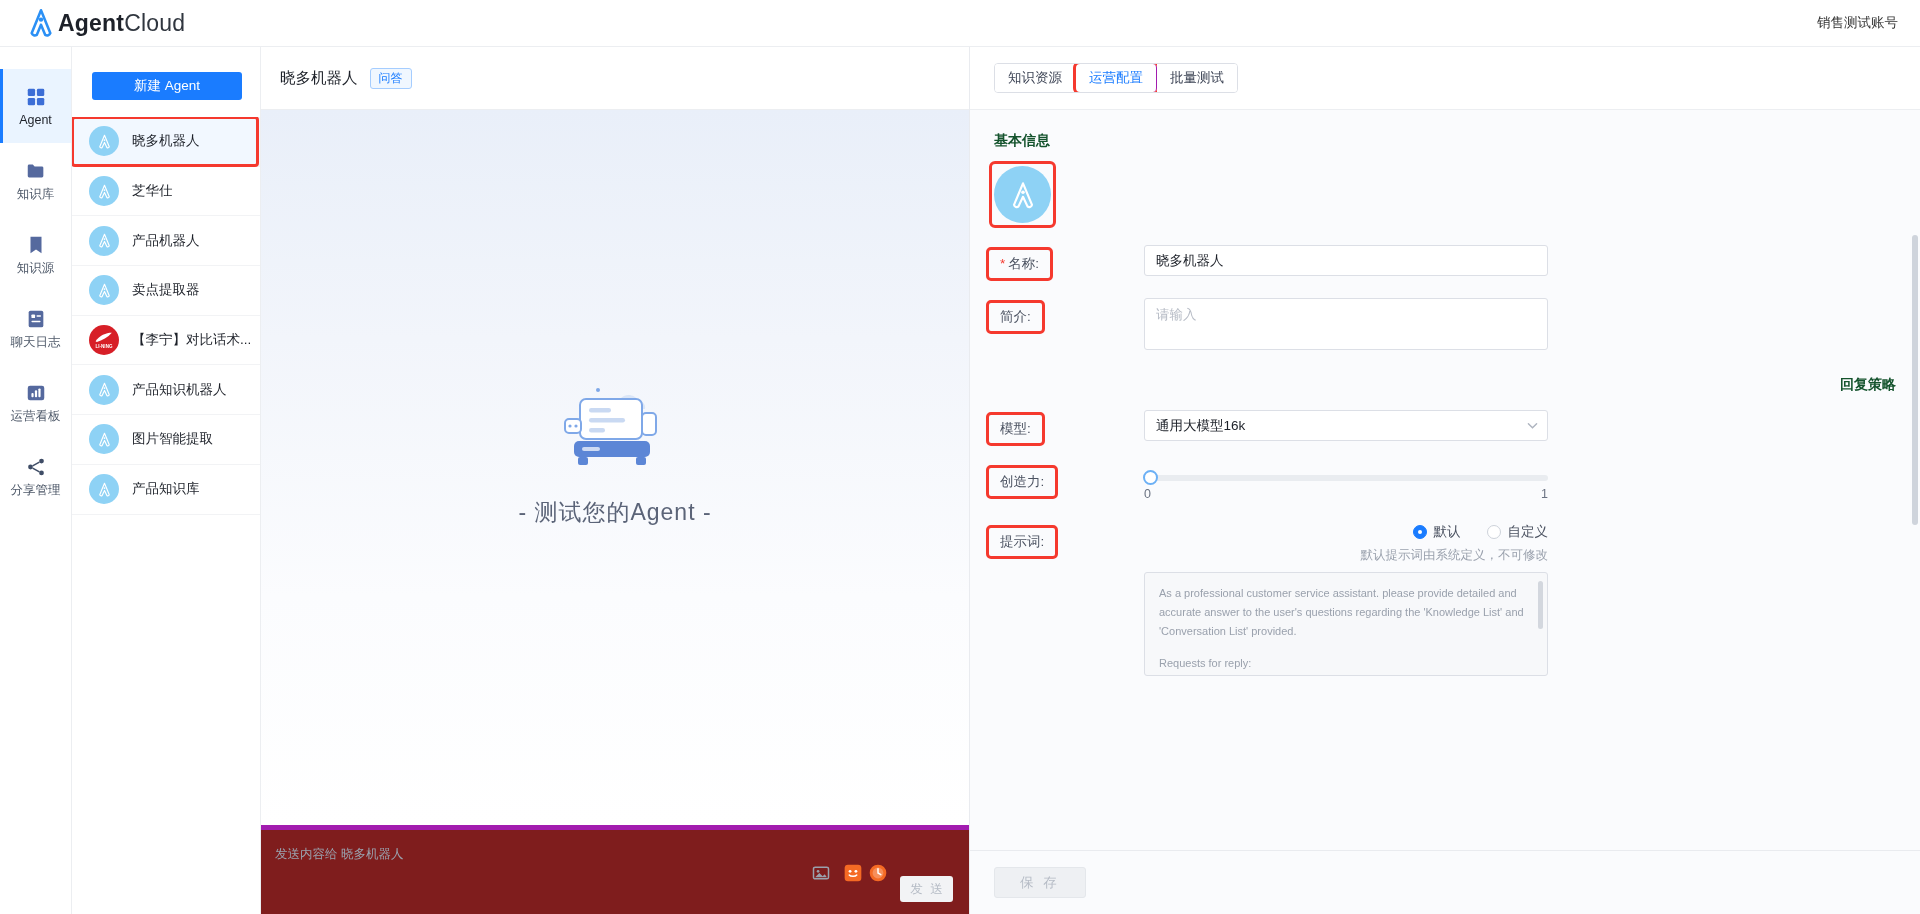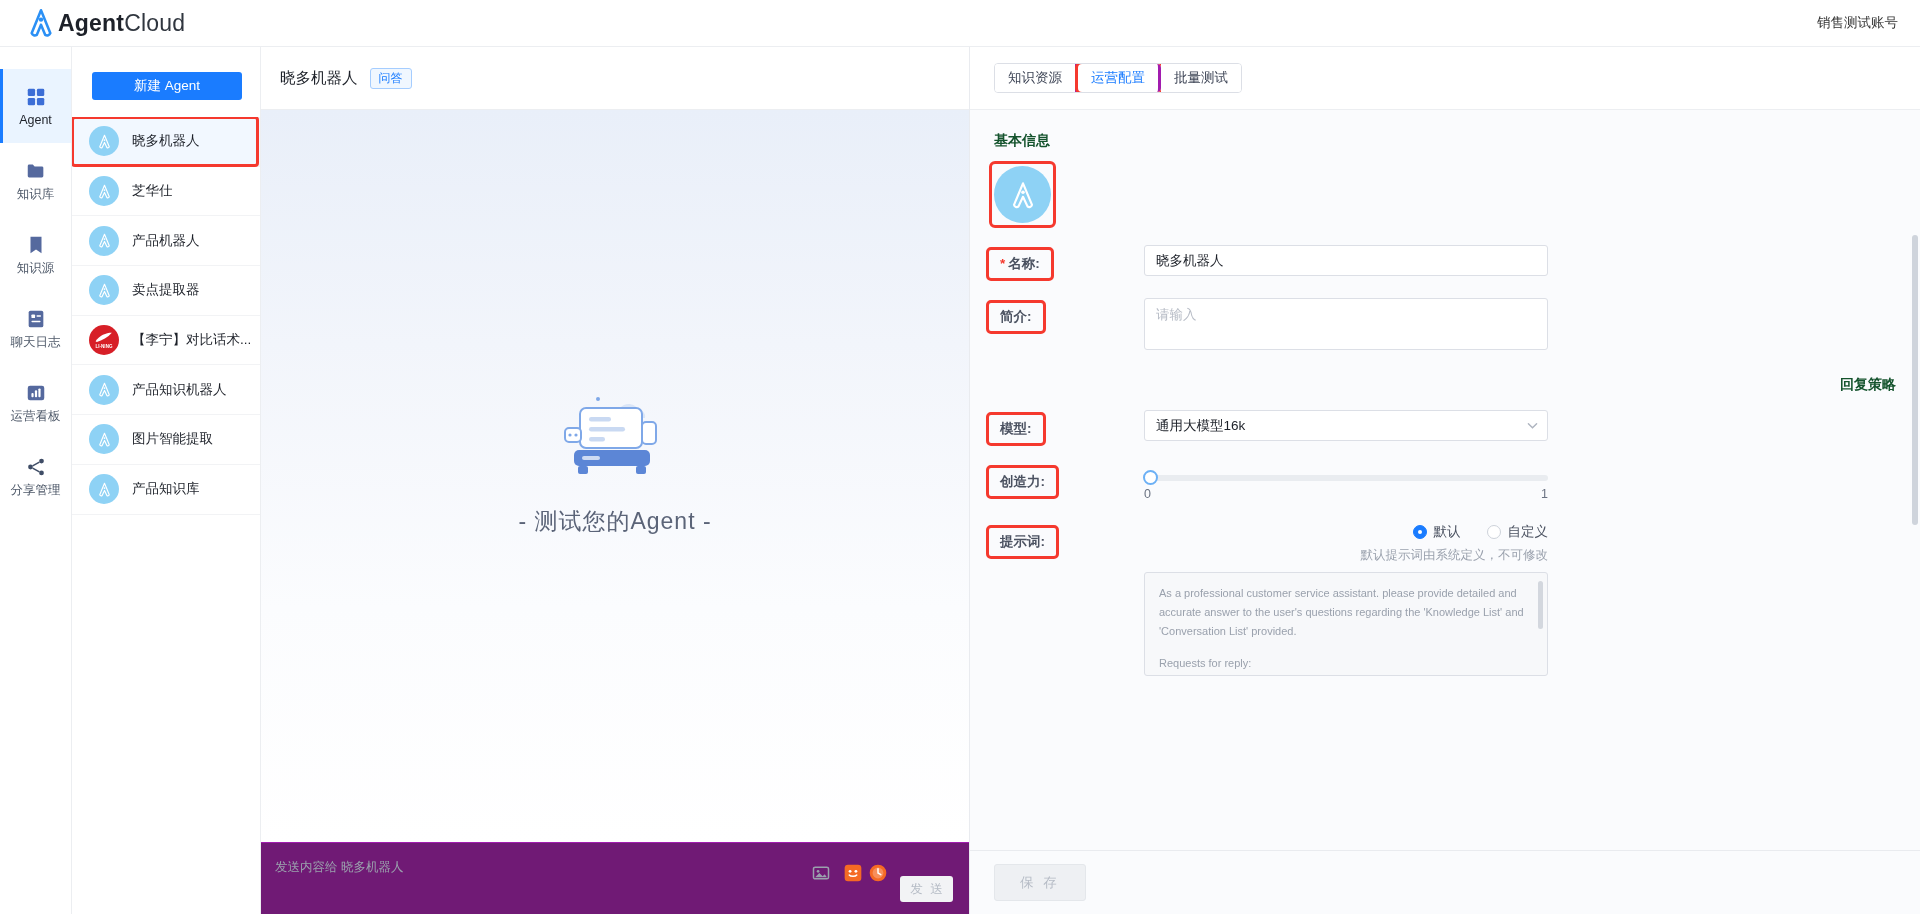"知识资源" .tab { border-right: 3px solid #a21caf -> 1px solid #a21caf }
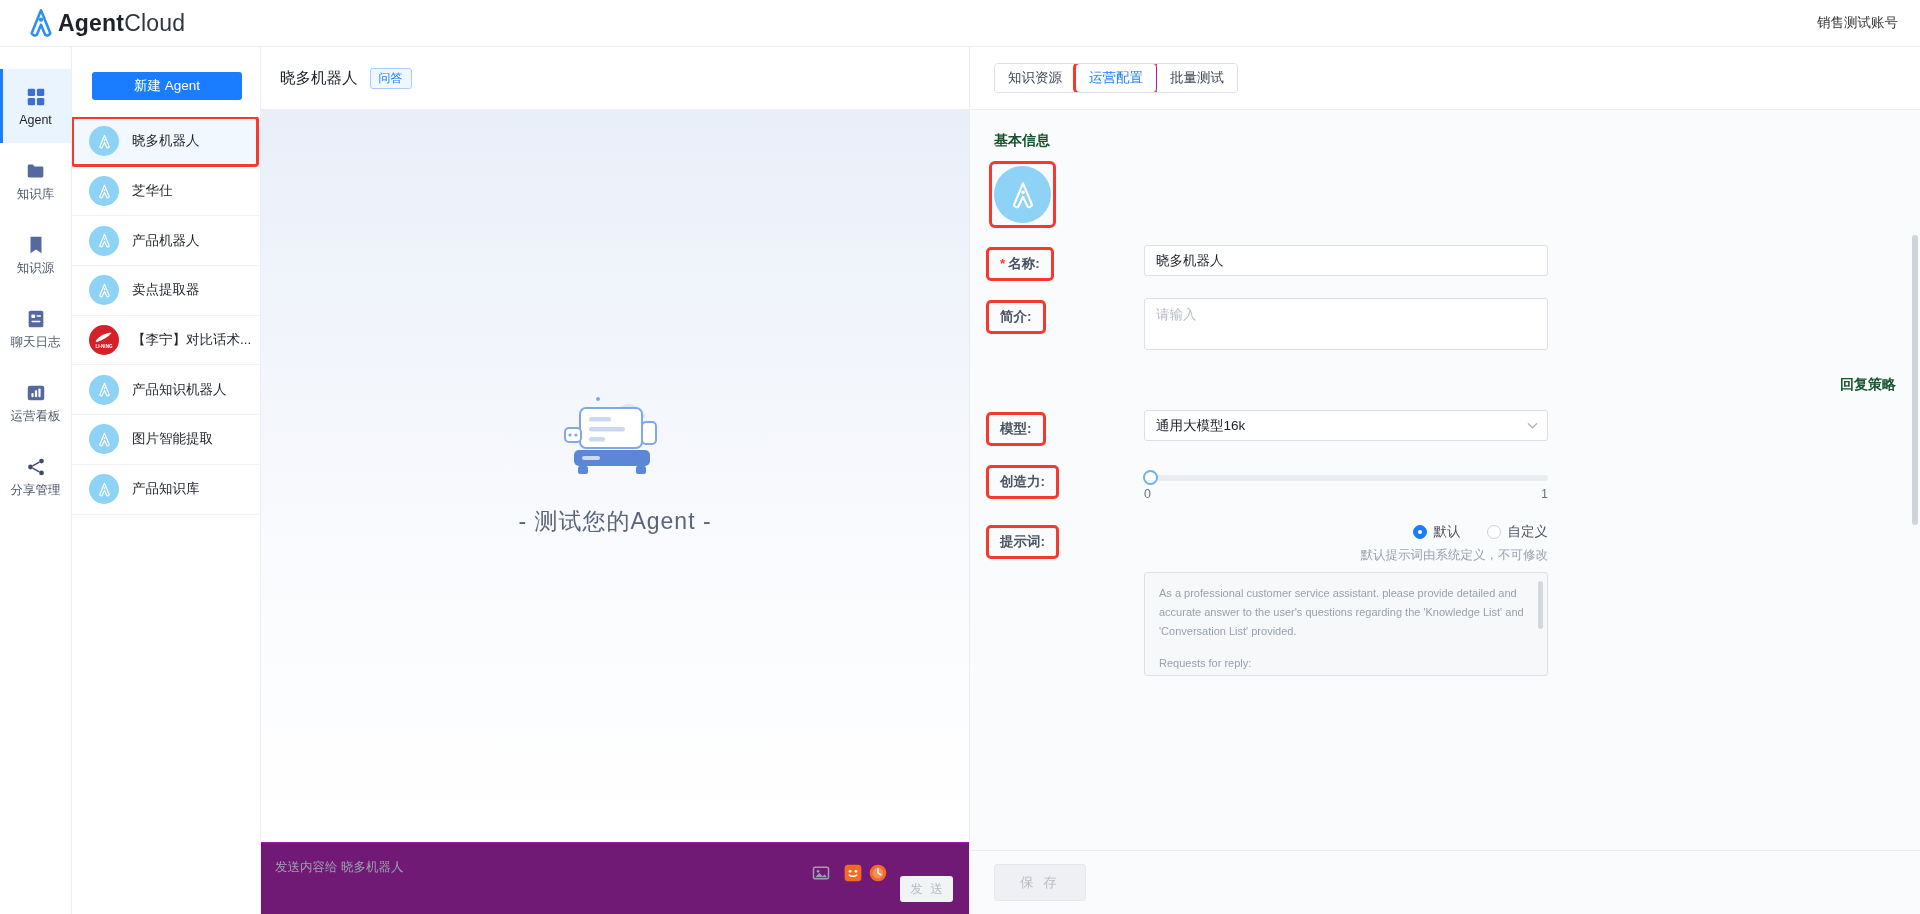"* 名称:" .lbl-chip { font-weight: bold -> none }
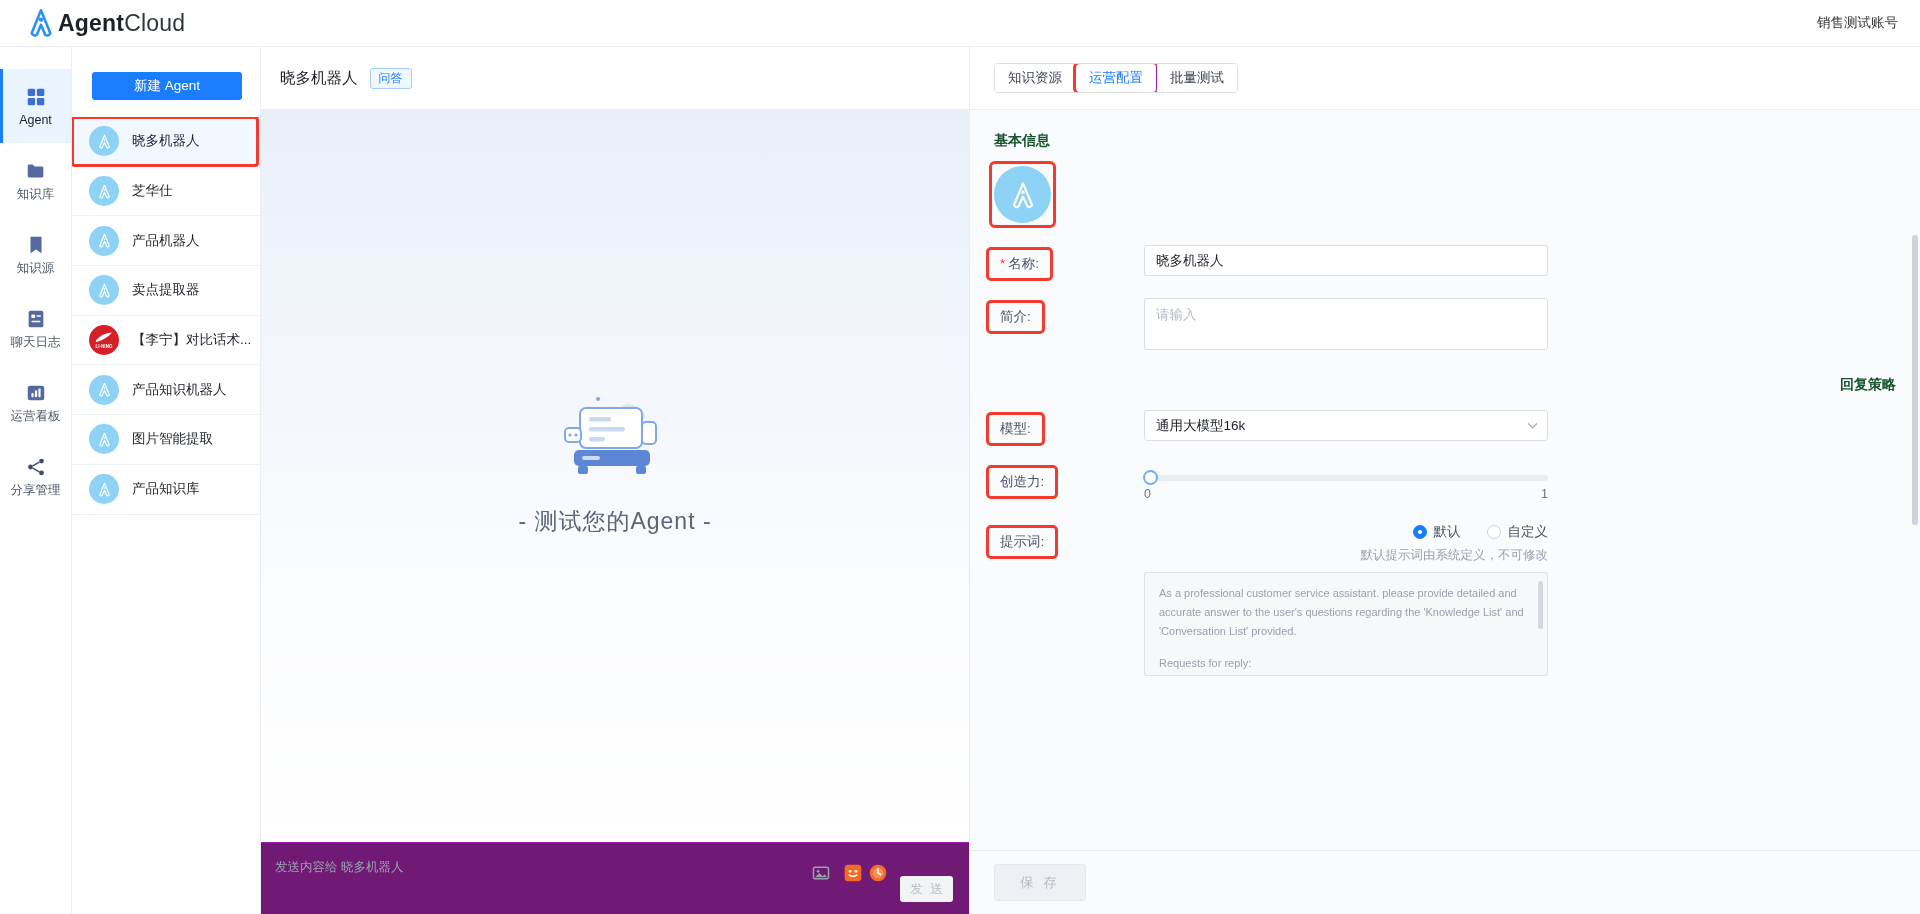"发送内容给 晓多机器人" .chat-input-zone { background: #701a75 -> #7f1d1d; border-top: 1px solid #a21caf -> 5px solid #a21caf; height: 72px -> 89px }
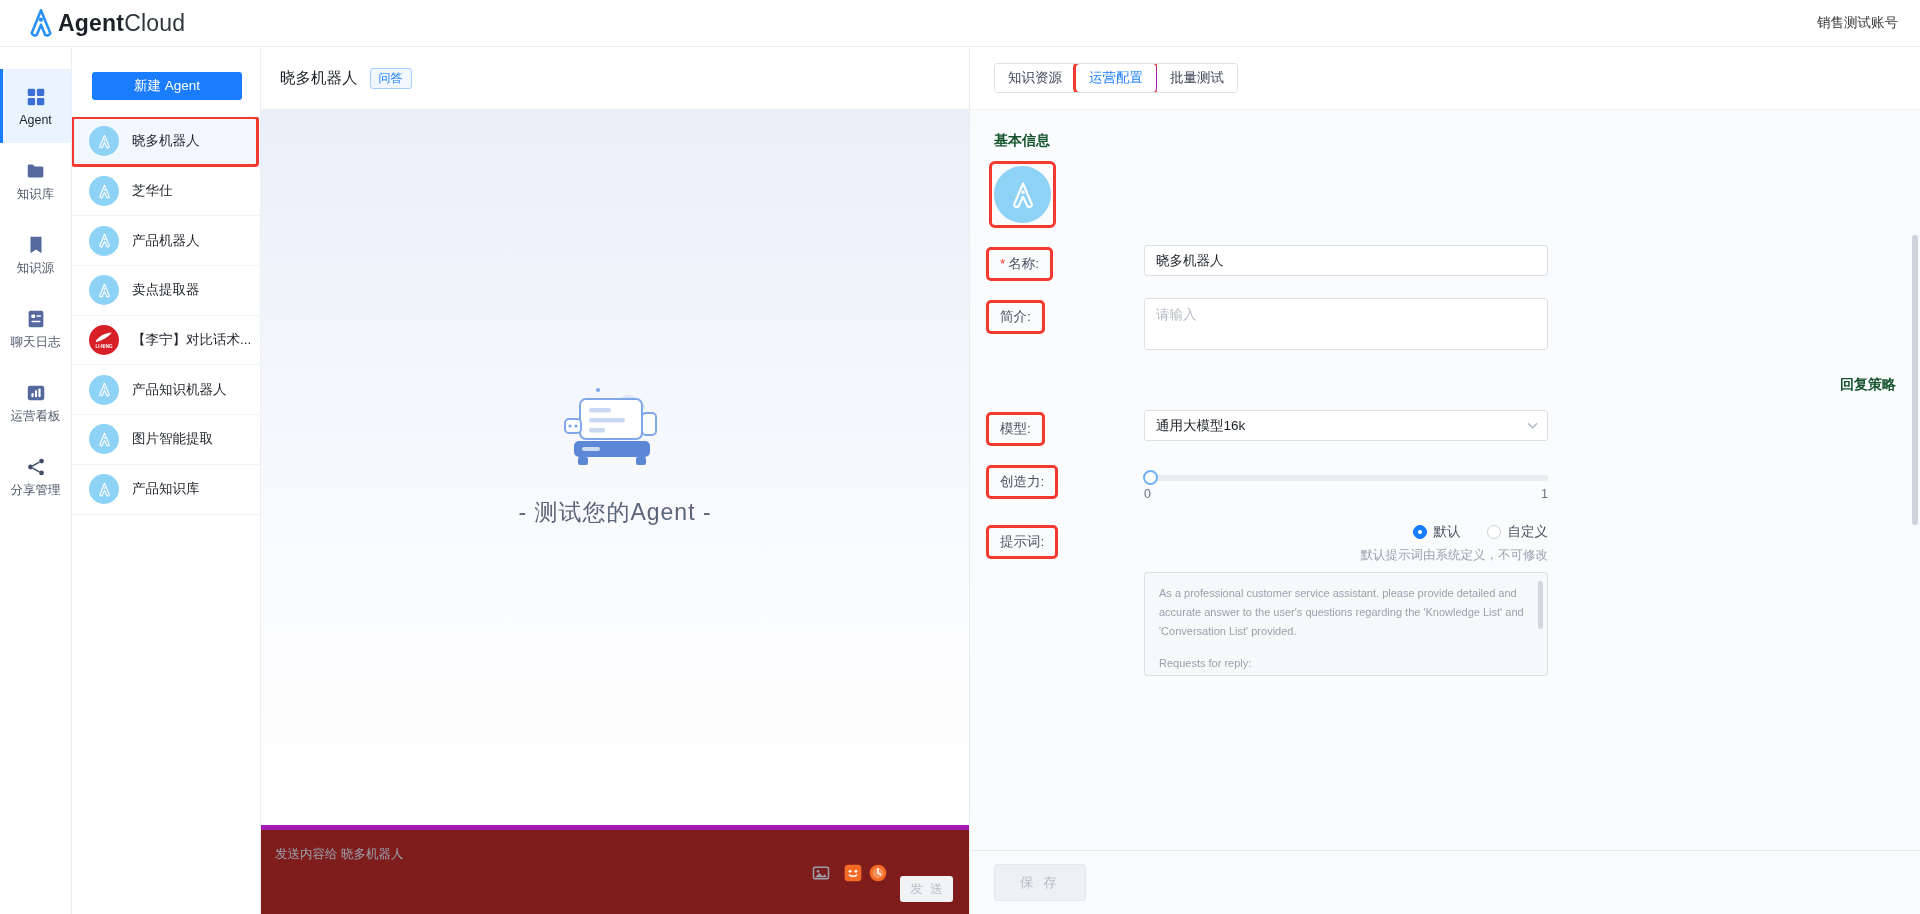"保 存" .save-btn { height: 37px -> 31px }
